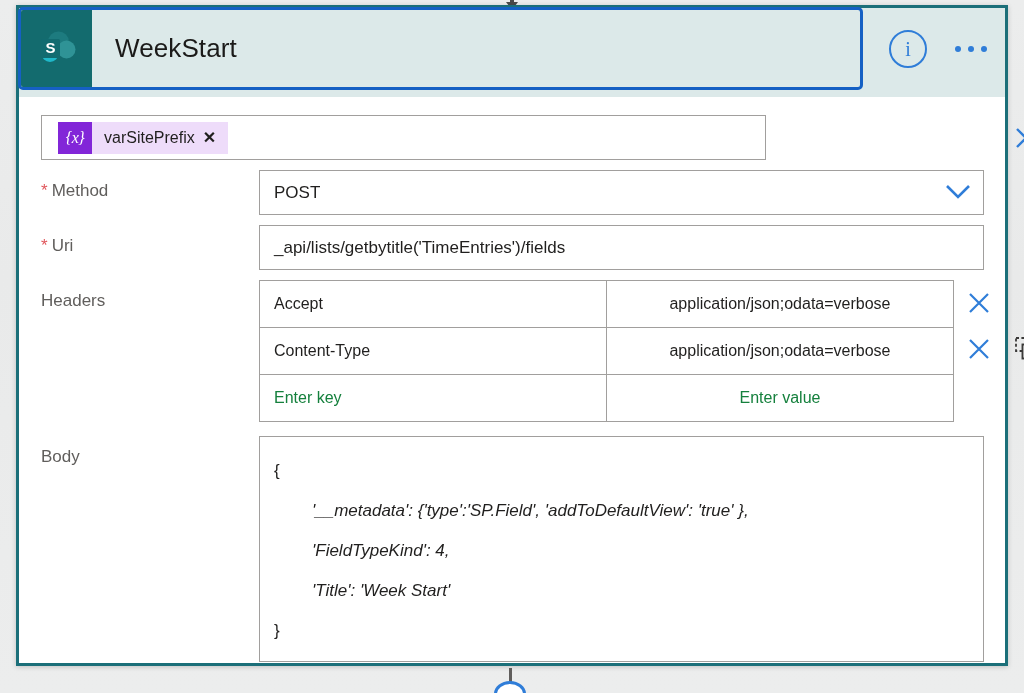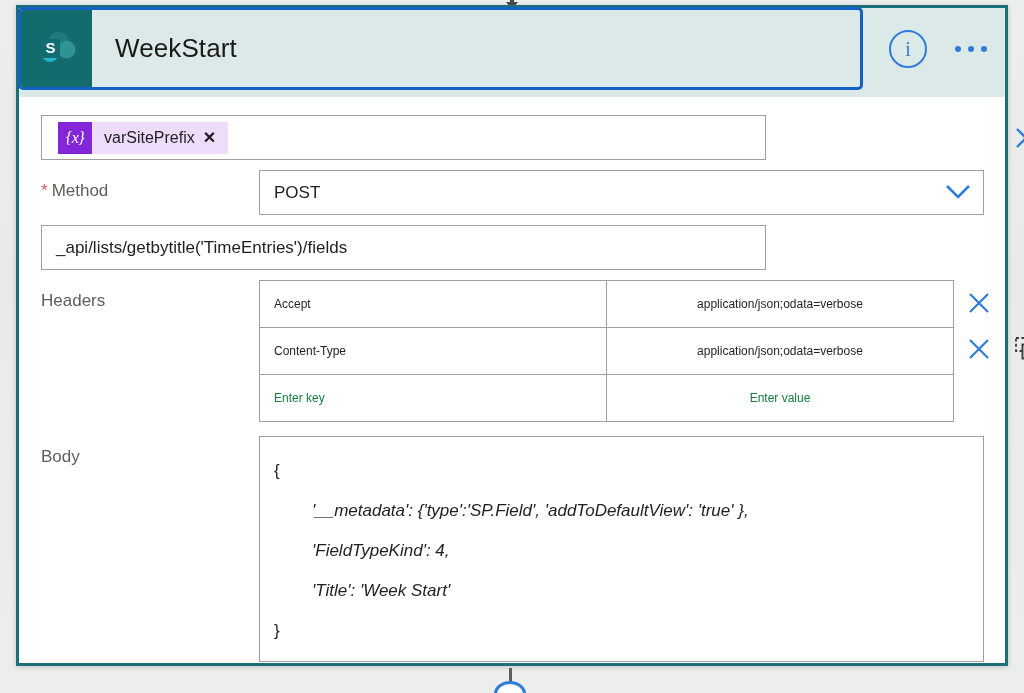"* Uri" div.field-label { html: none -> <div> <span>*</span><span>Uri</span> </div> }
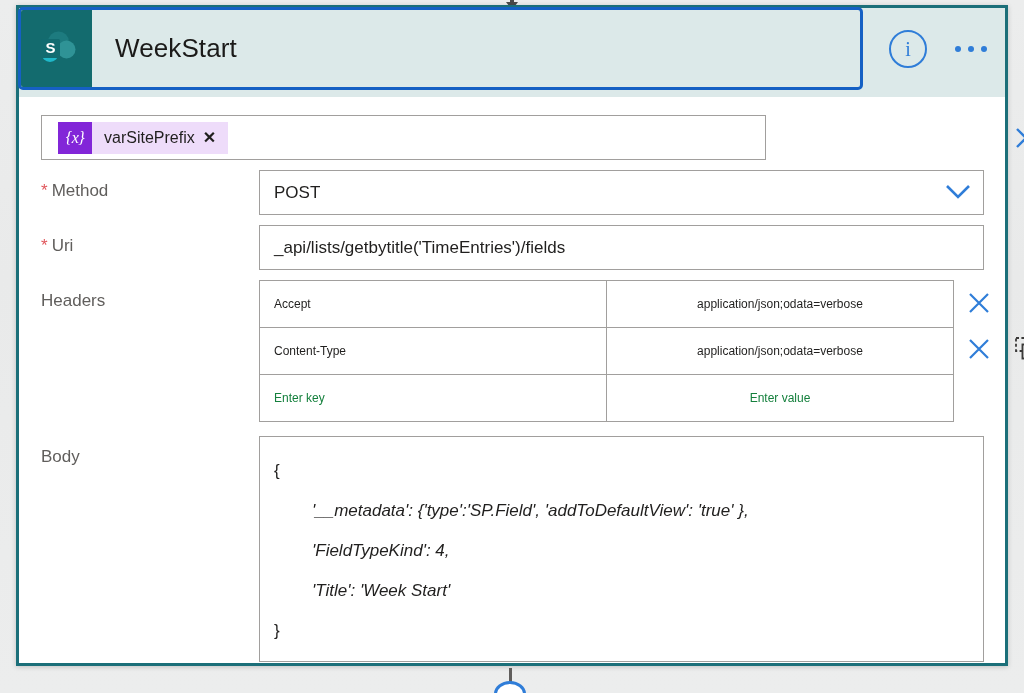"Accept" .kv-table td { font-size: 12px -> 16px }
